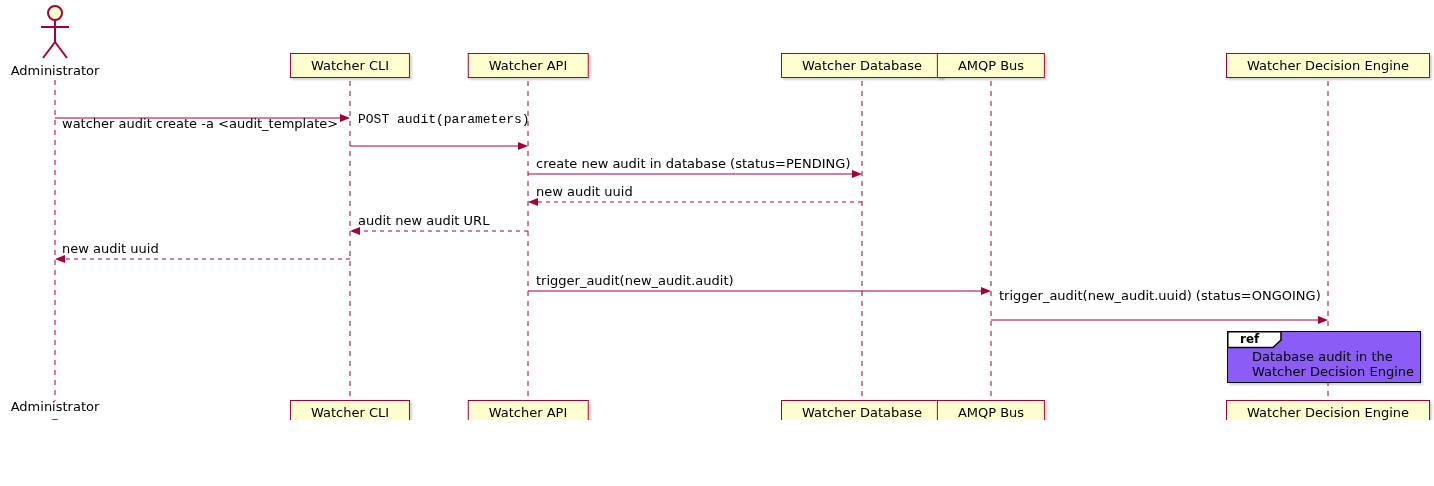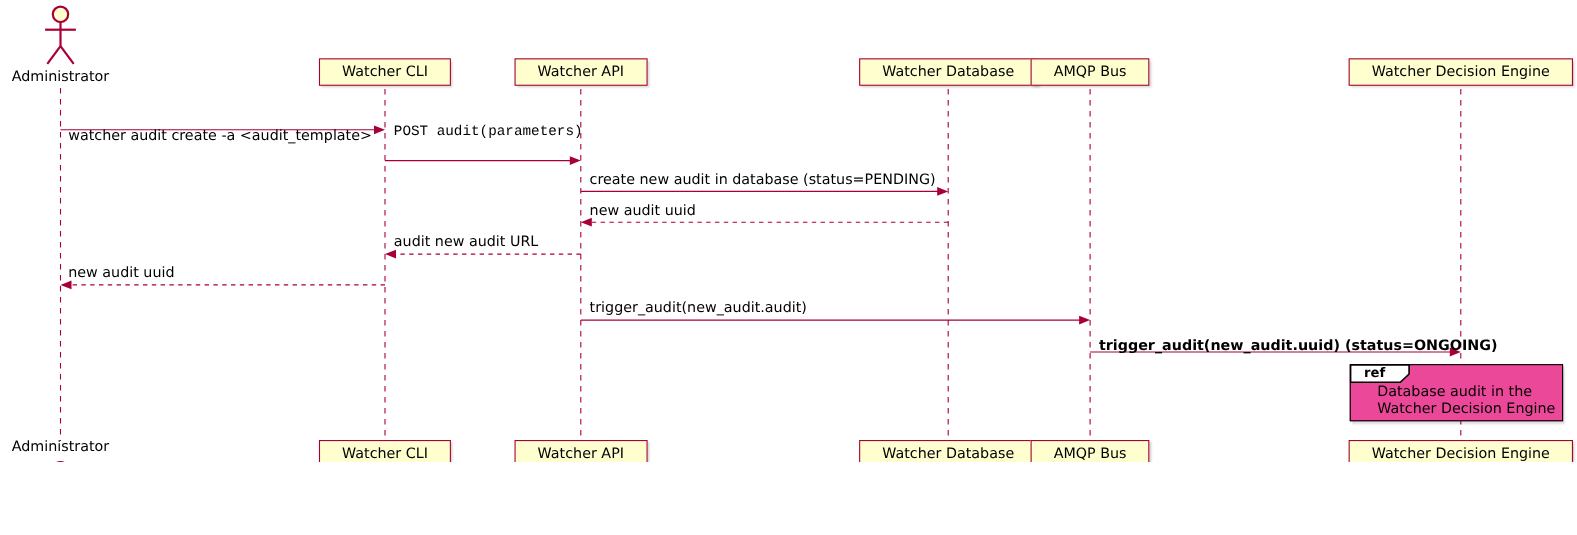"trigger_audit(new_audit.uuid)" div.msg { font-weight: bold -> none; top: 307px -> 288px }
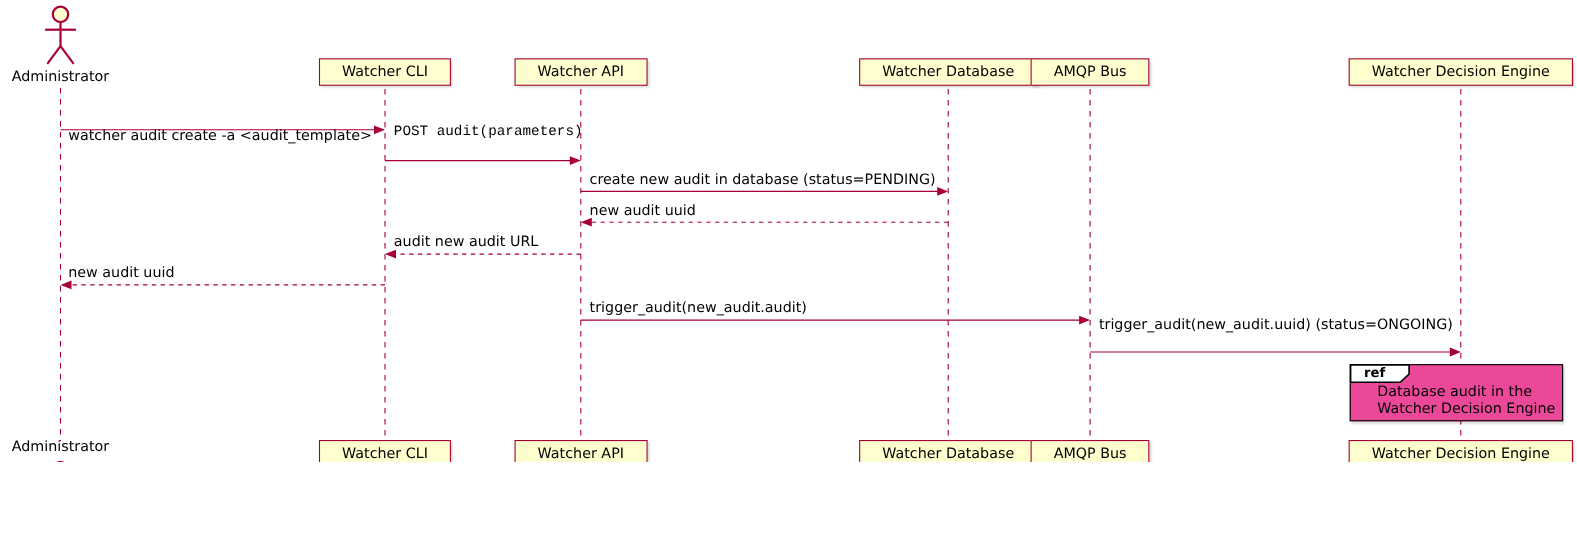"ref" .ref-box { background: #ec4899 -> #8b5cf6 }
